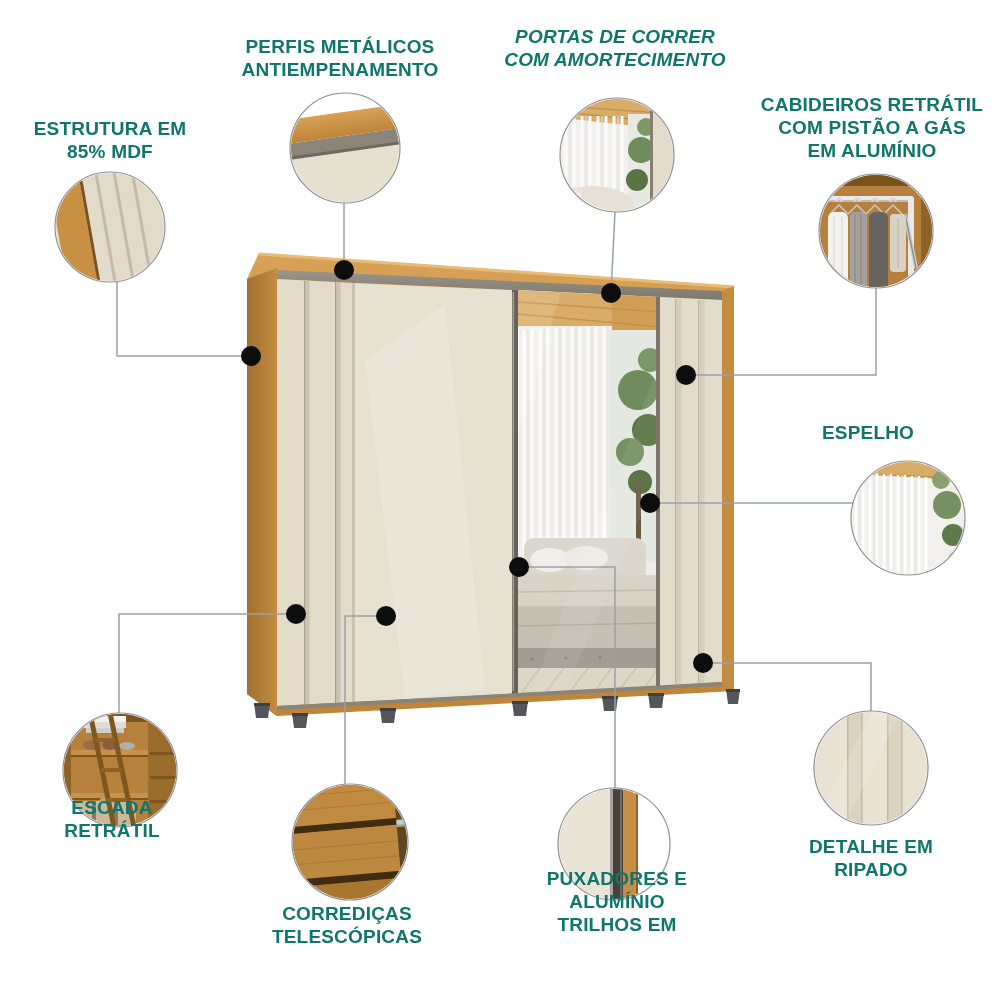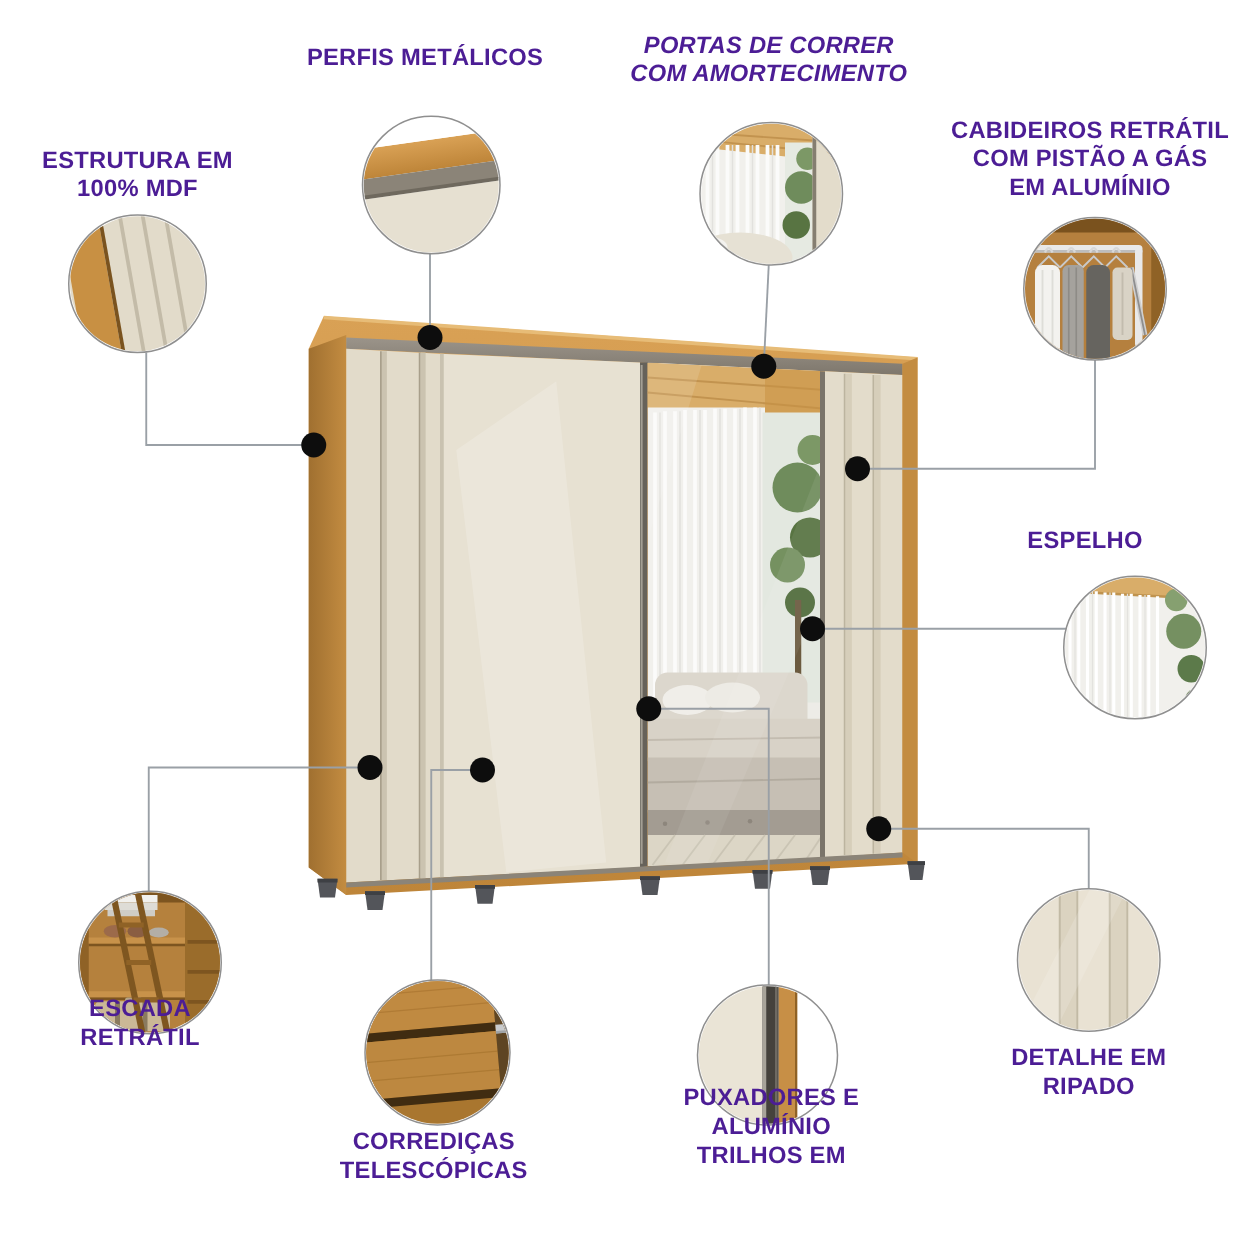"PERFIS METÁLICOS" .label { color: #4c1d95 -> #0f766e }
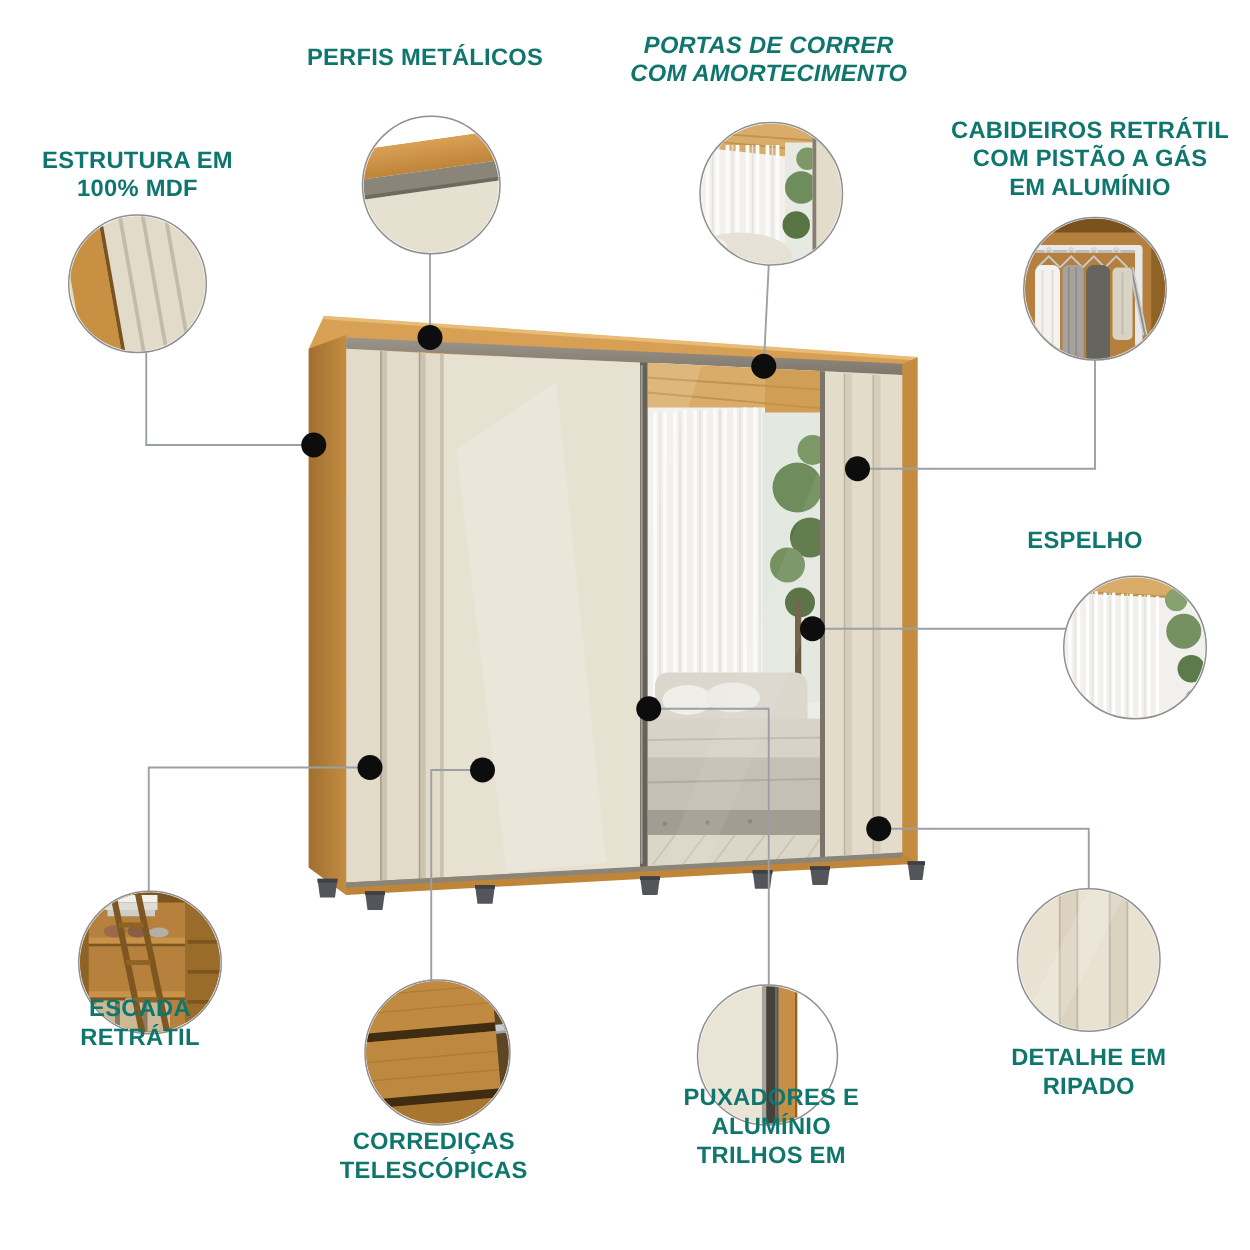"ANTIEMPENAMENTO" span { html: none -> <span>ANTIEMPENAMENTO</span> }
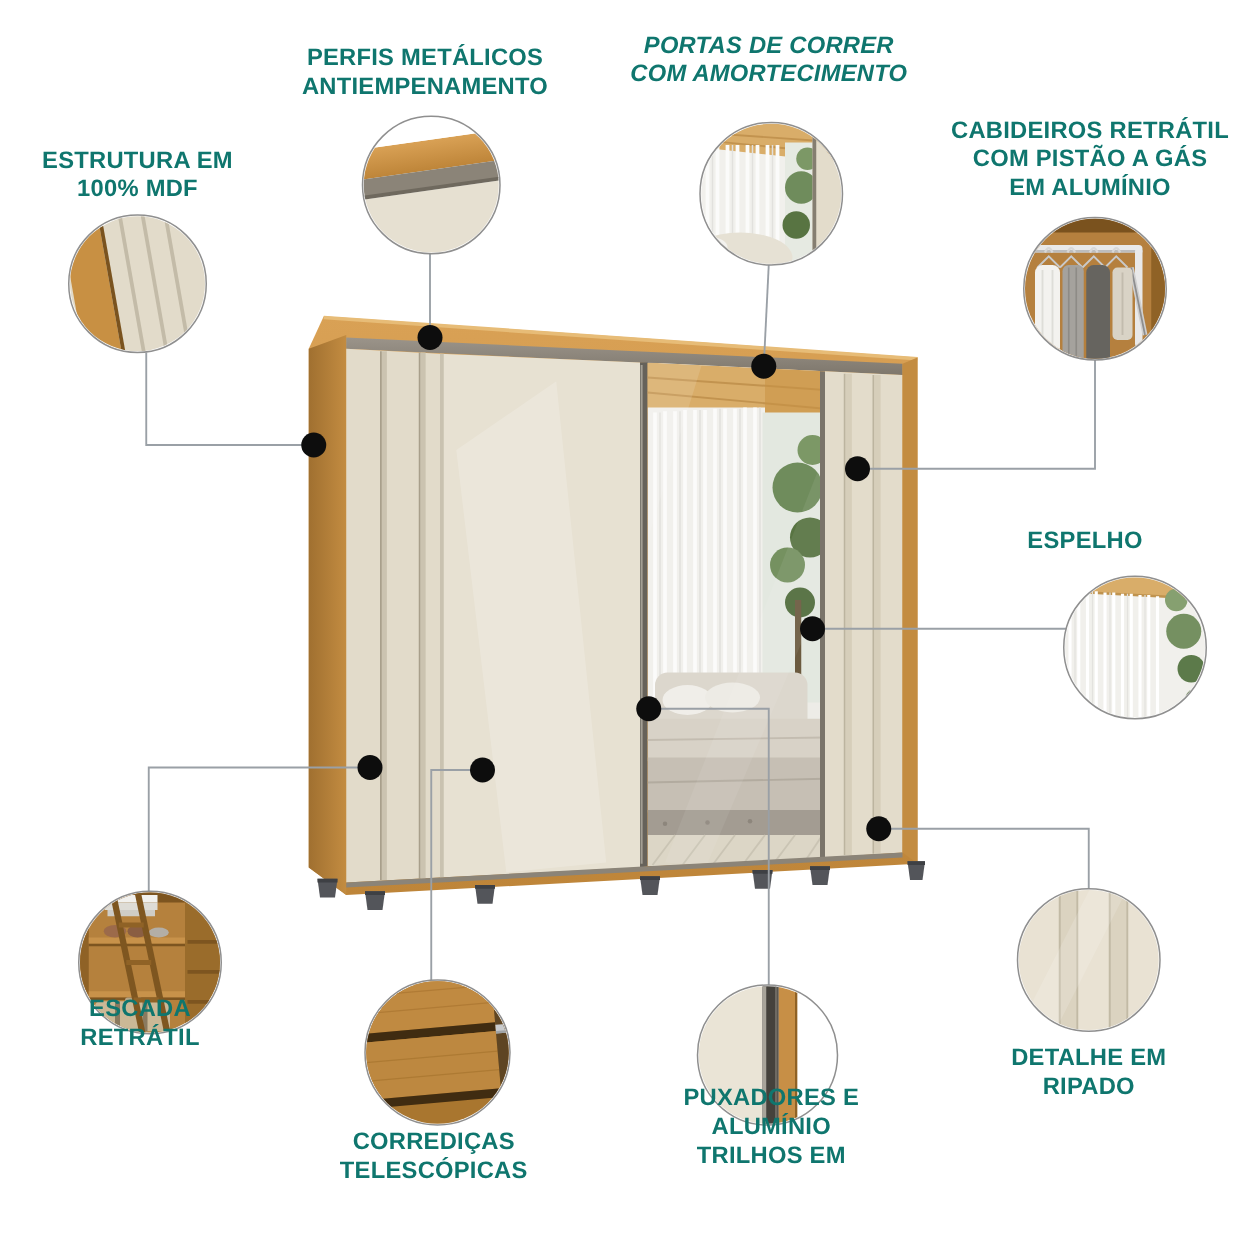"100% MDF" span { text: 100% -> 85% }
